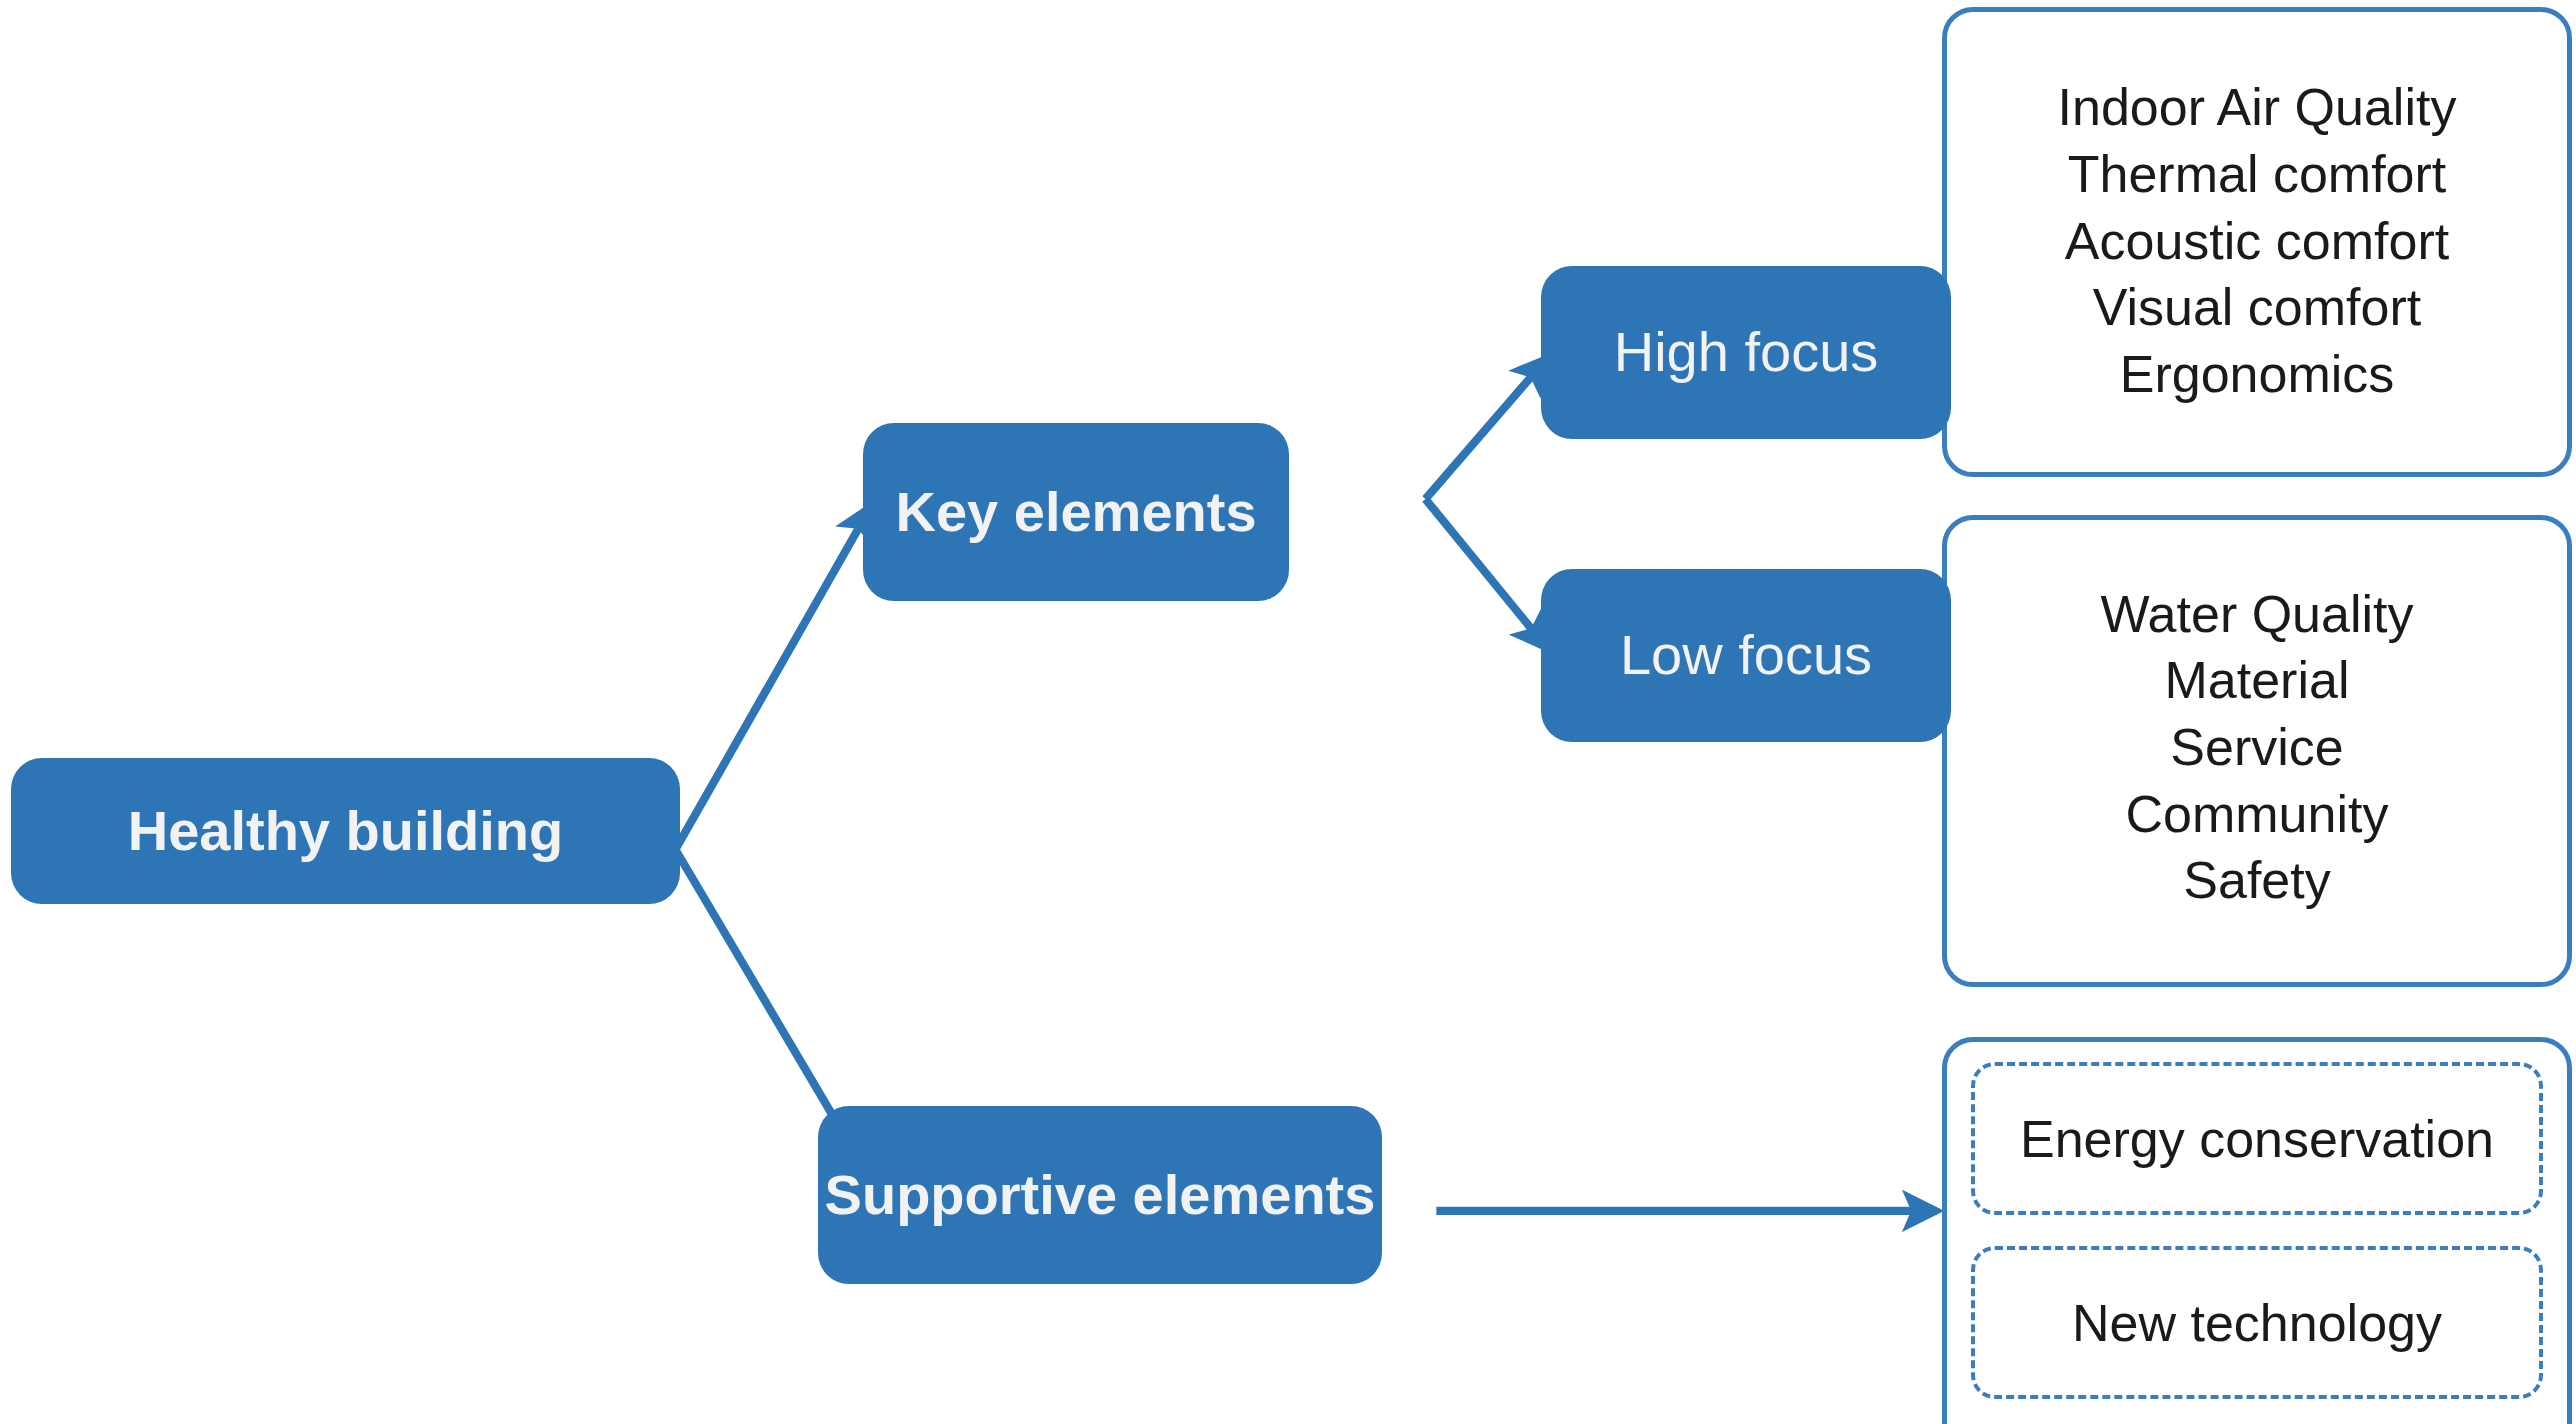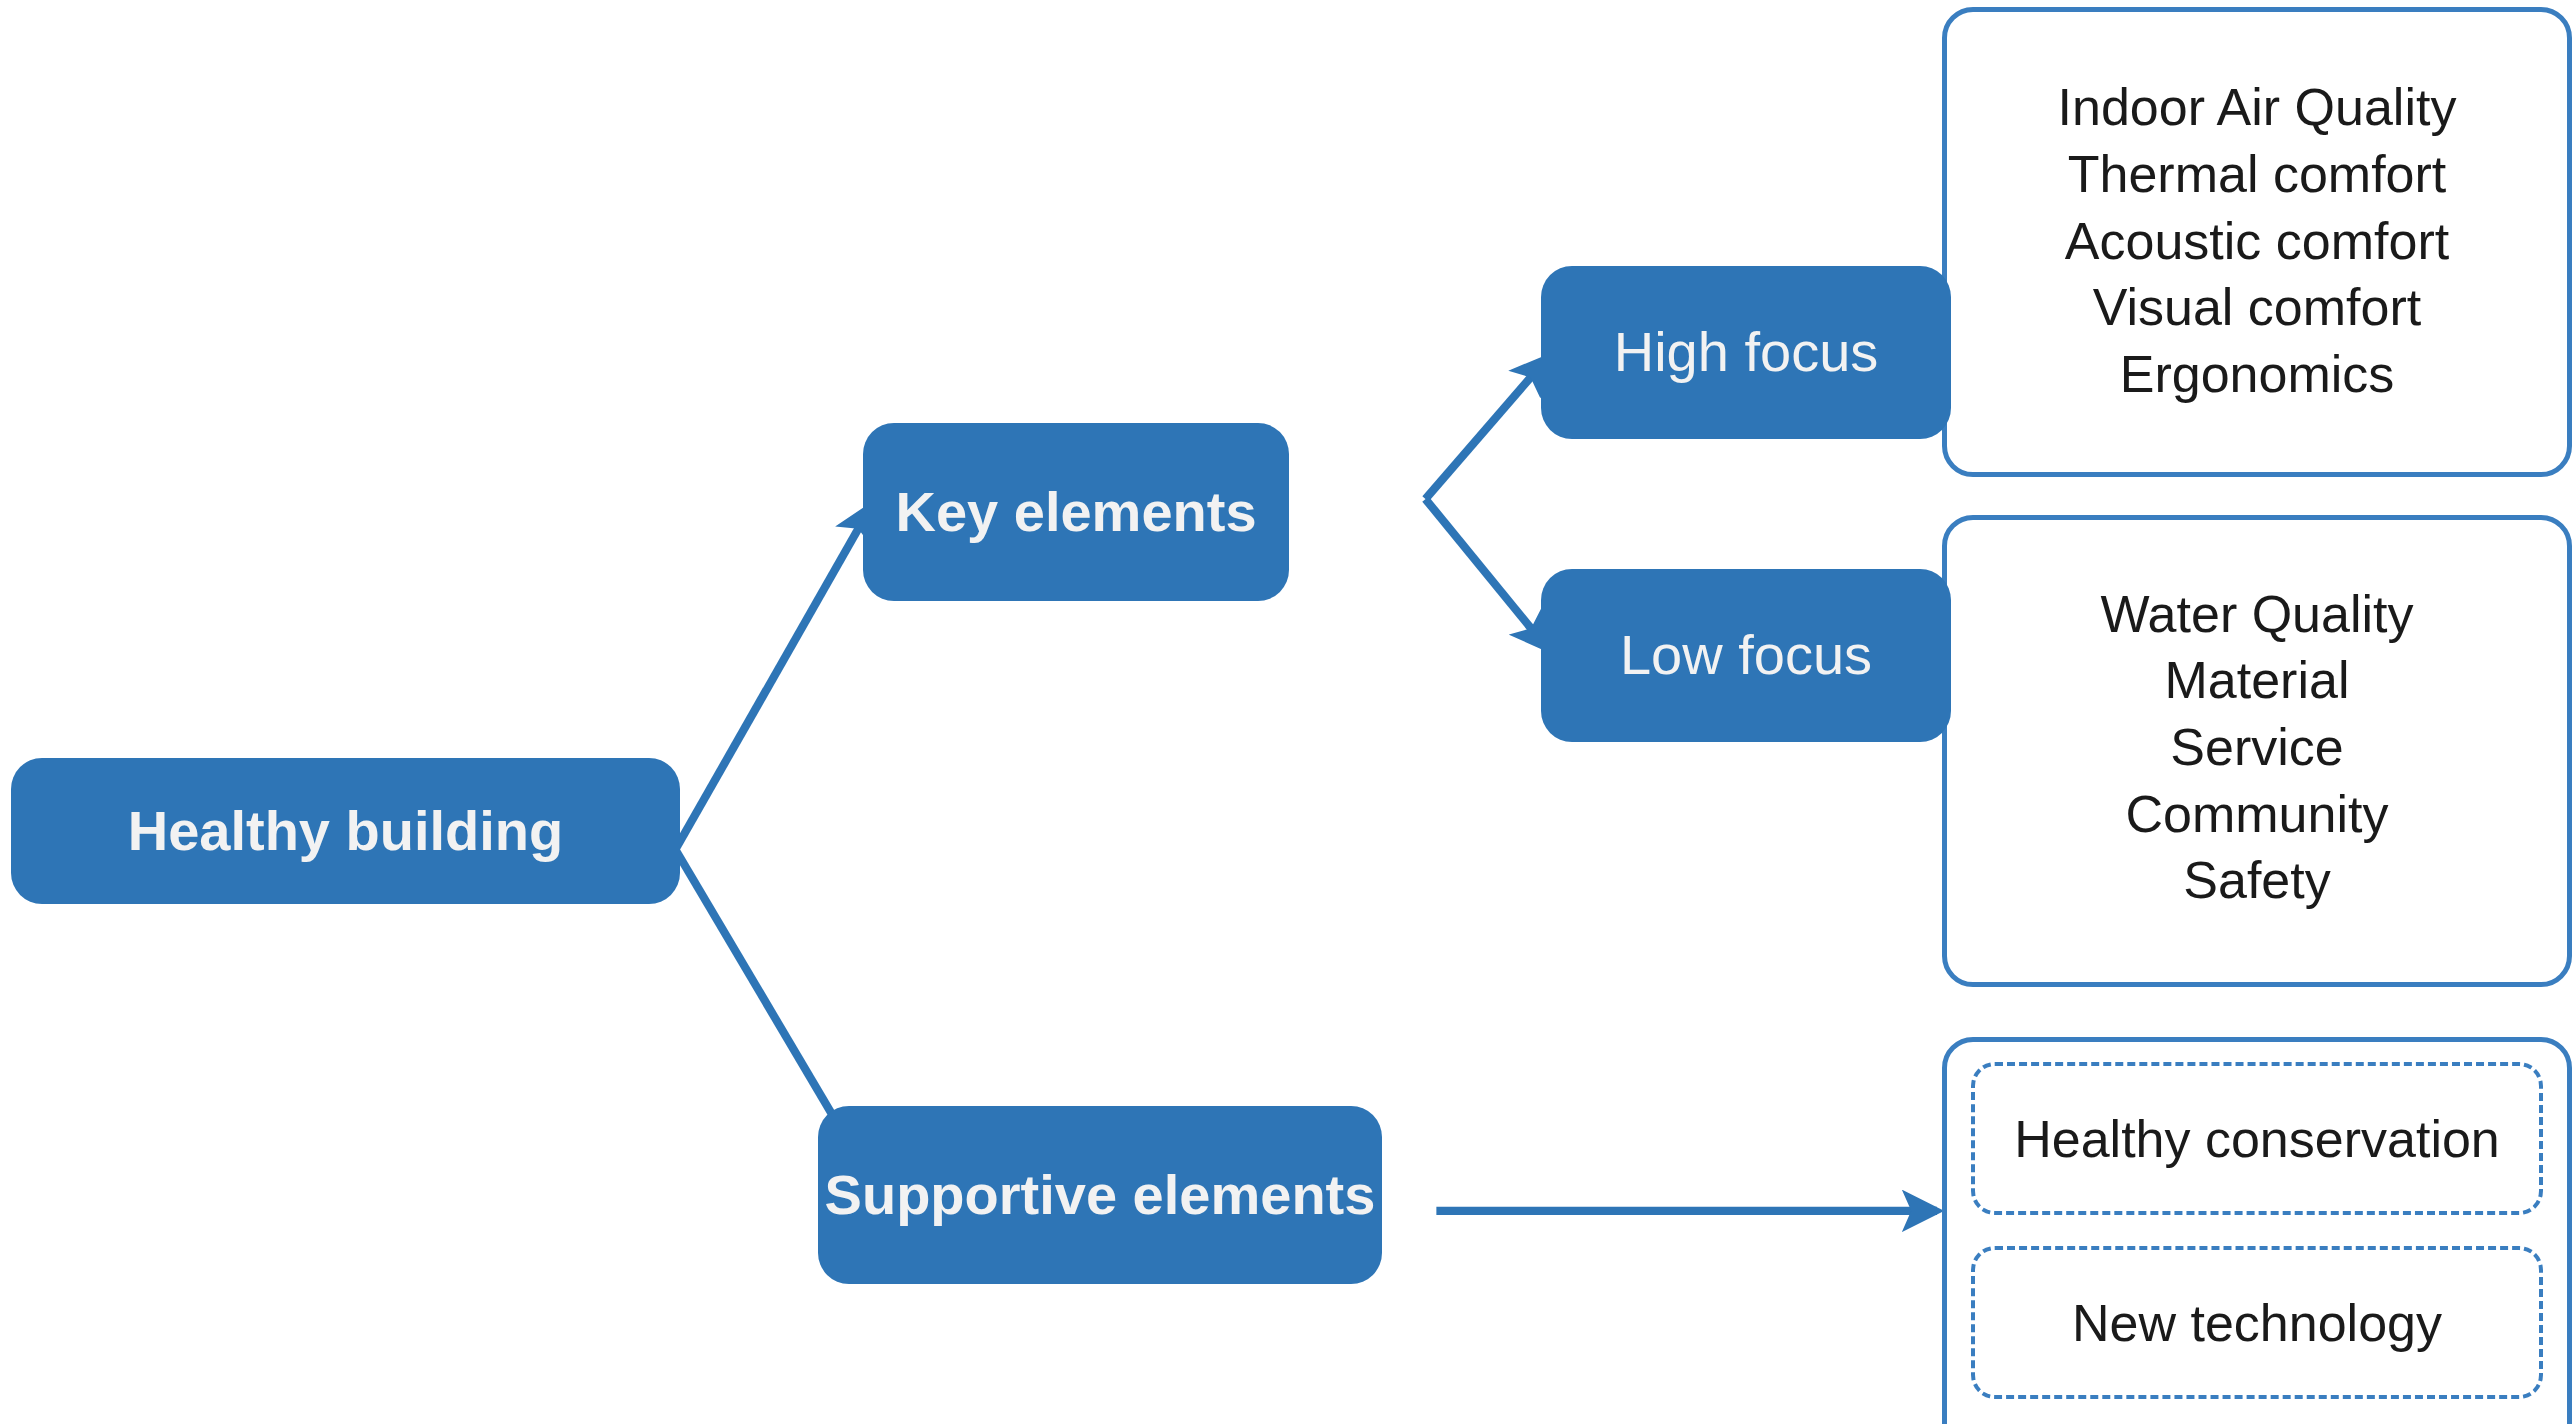"Healthy conservation" span { text: Healthy -> Energy }
